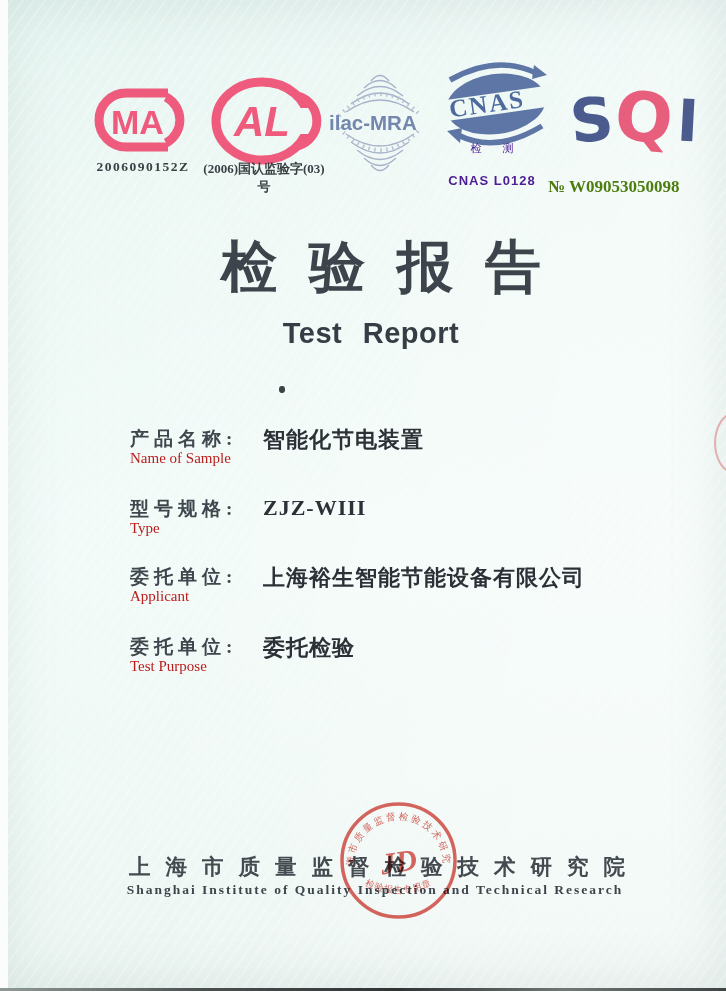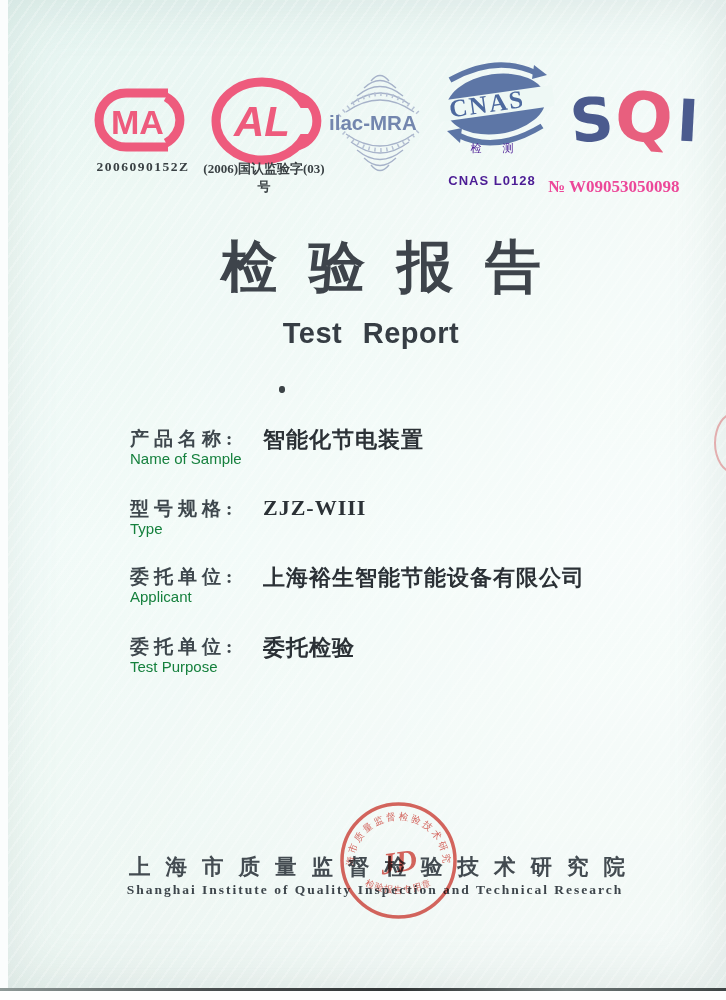"№ W09053050098" .report-no { color: #ec4899 -> #4d7c0f }
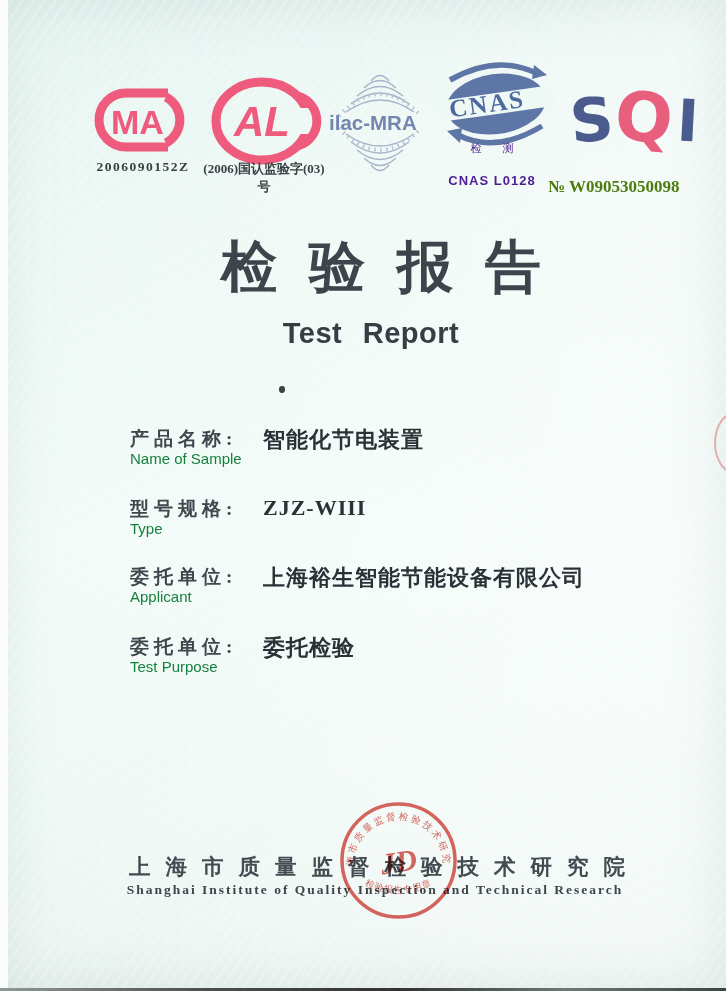"Name of Sample" .field .en { color: #15803d -> #b91c1c; font-family: Liberation Sans, sans-serif -> Liberation Serif, serif }
